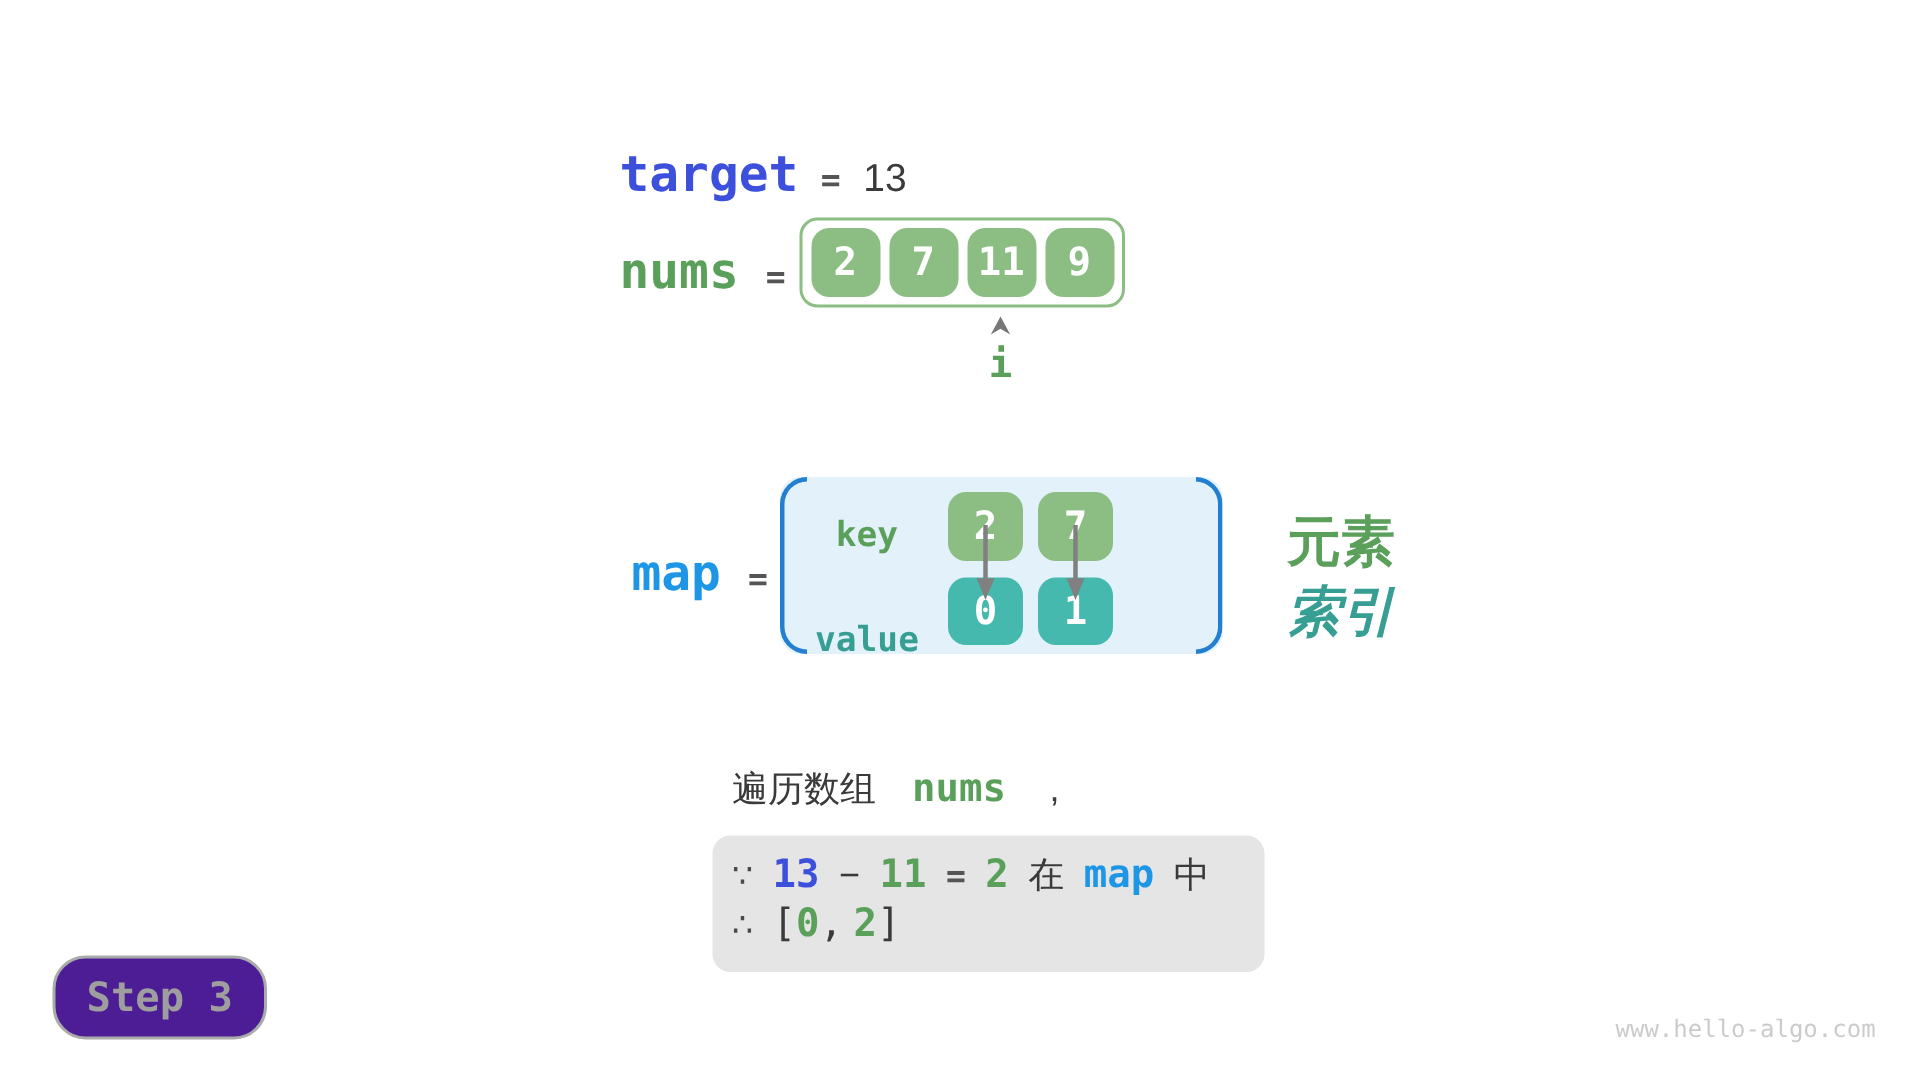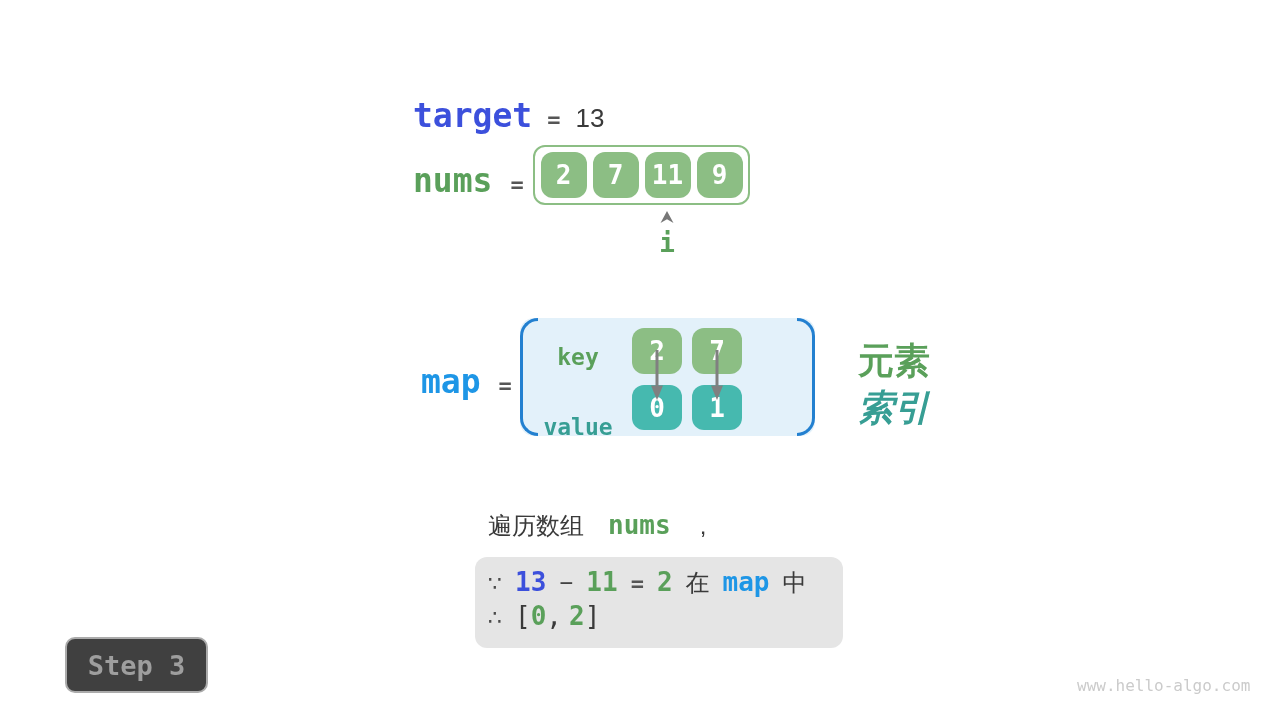"Step 3" .step-badge { background: #404040 -> #4c1d95; border-radius: 10px -> 22px; margin-left: 30px -> none }
